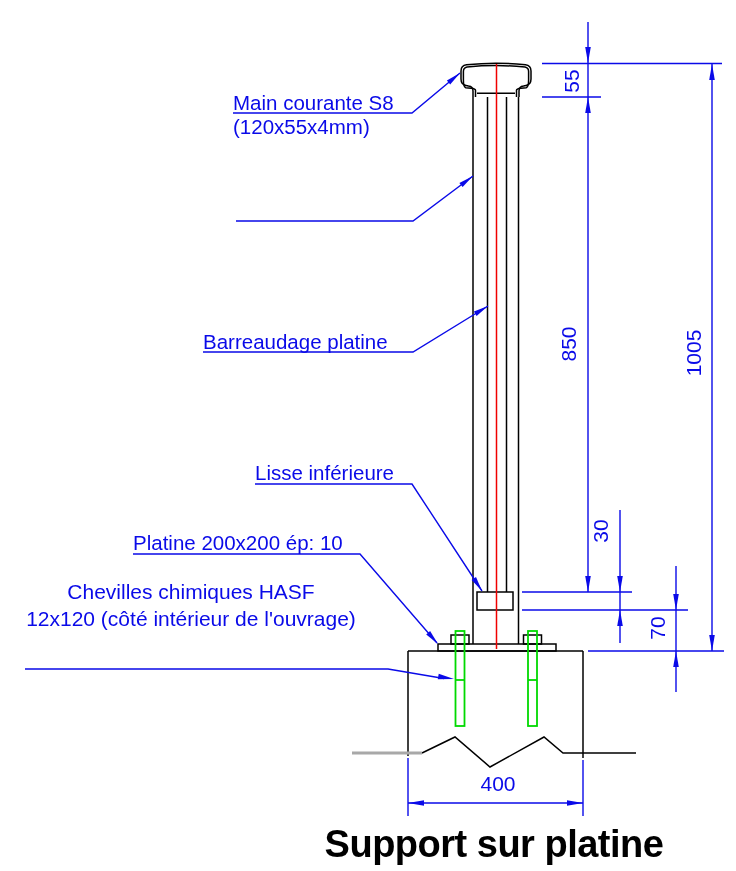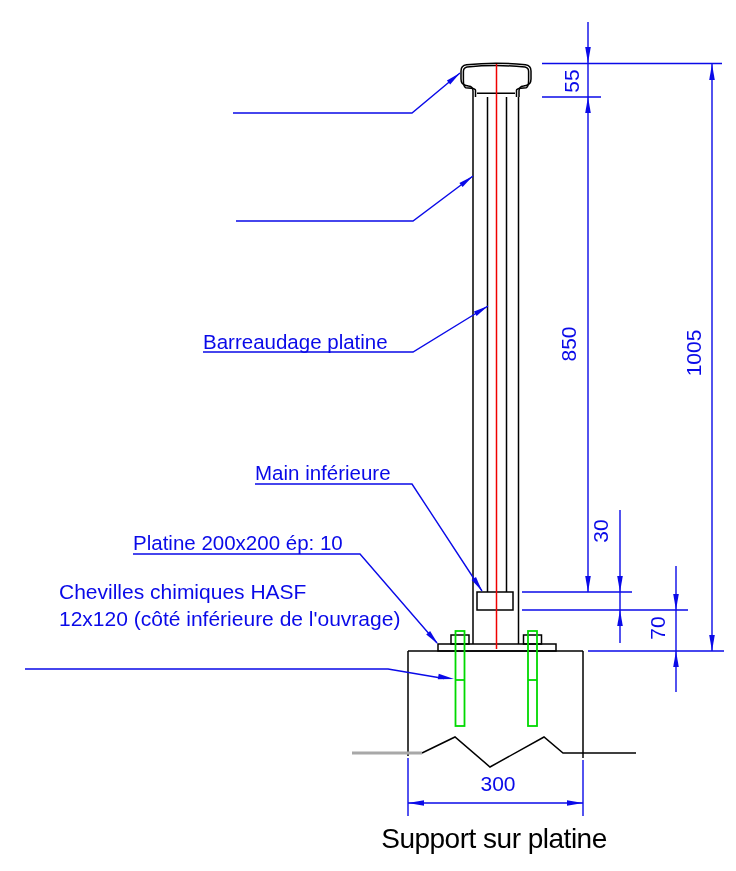"Main courante S8" div.callout { html: none -> <div> <div>Main courante S8</div> <div>(120x55x4mm)</div> </div> }
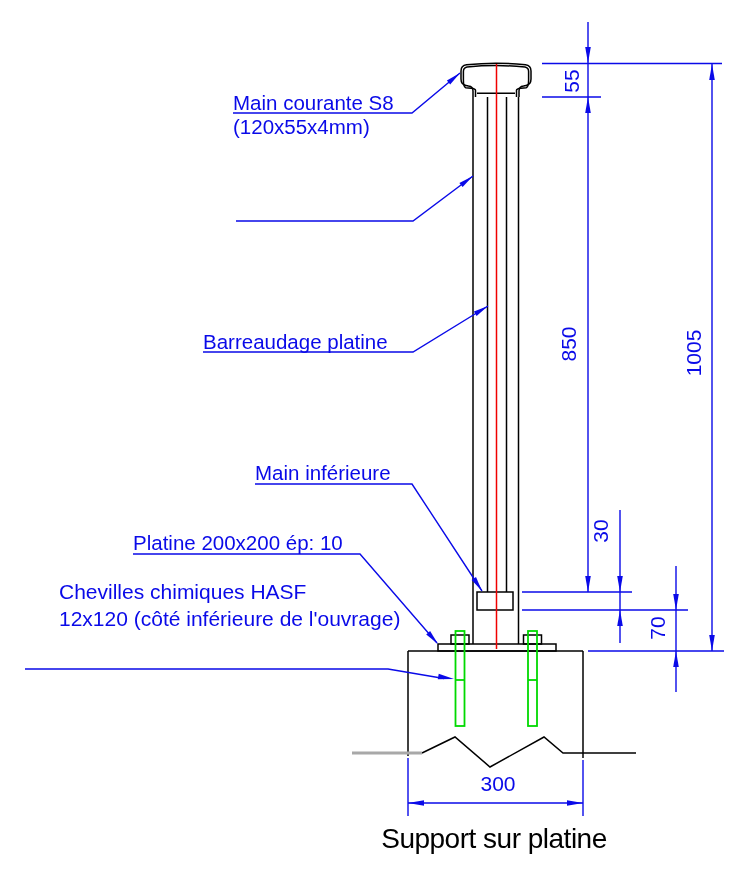"Main inférieure" div { text: Main -> Lisse }
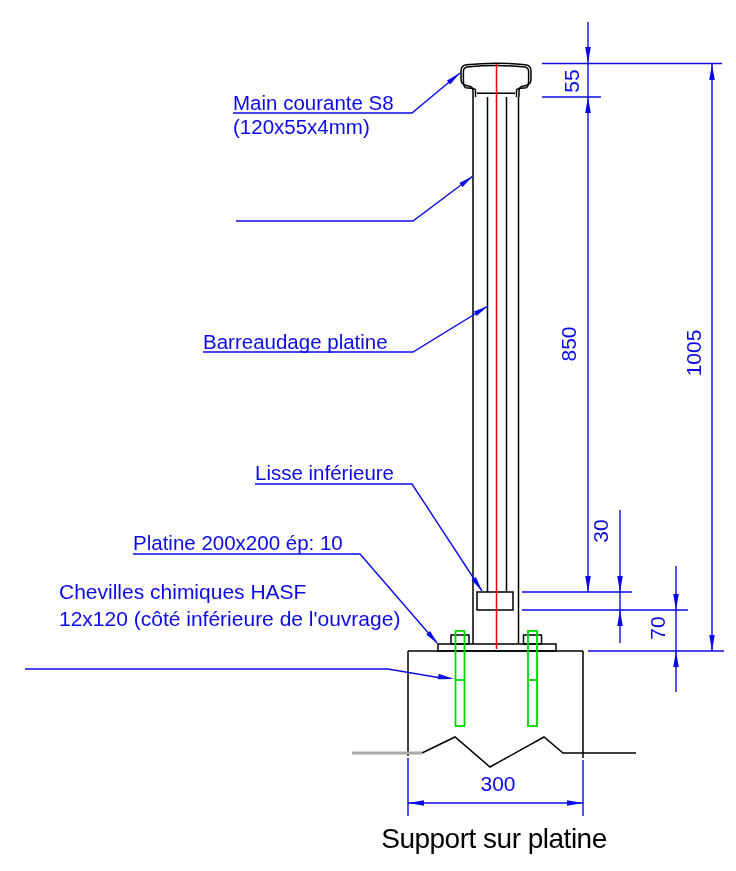"Chevilles chimiques HASF" .callout.right { margin-left: 33px -> none; text-align: left -> center }
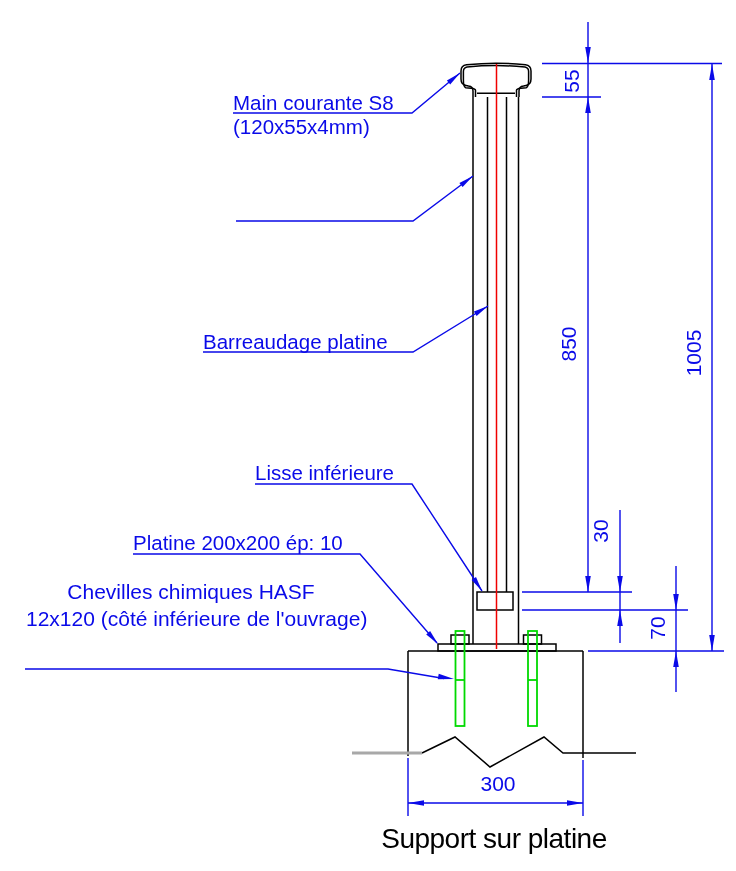"12x120 (côté inférieure de l'ouvrage)" div { text: inférieure -> intérieur }
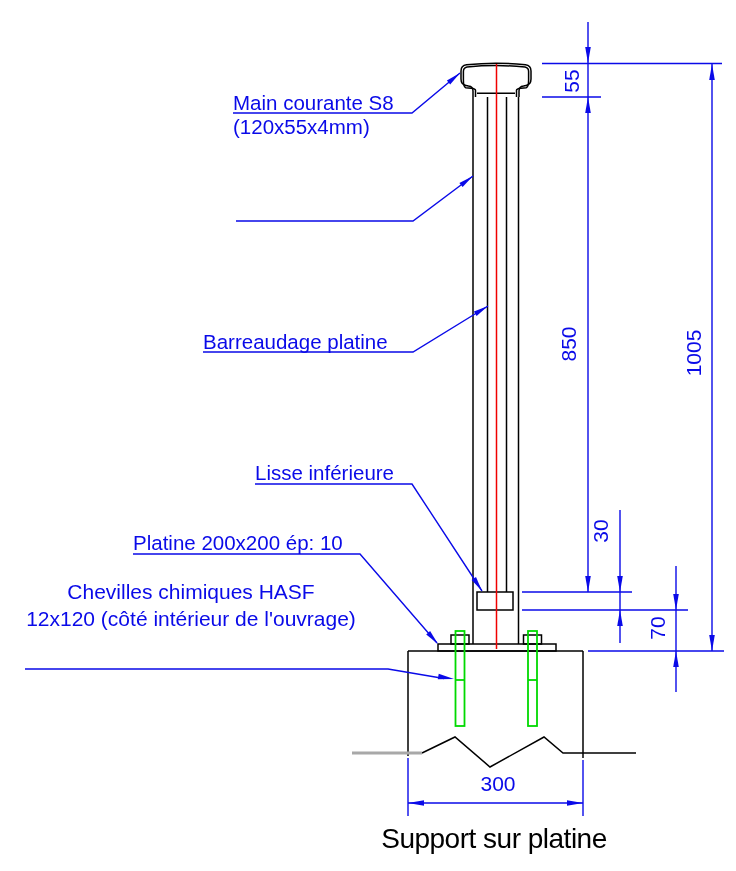"300" div.dim { text: 300 -> 400 }
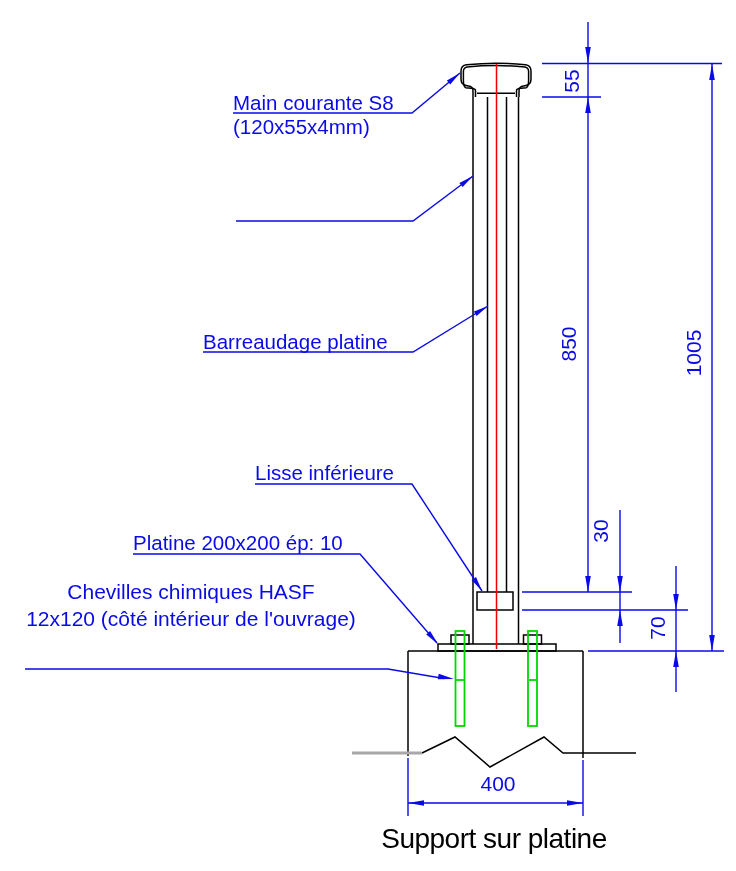"Support sur platine" .drawing-title { font-size: 28px -> 38px; font-weight: normal -> bold }
